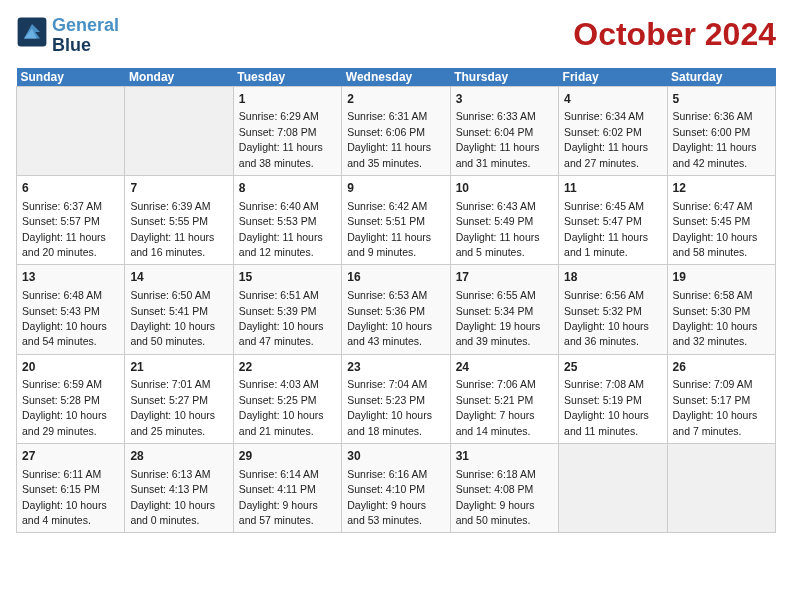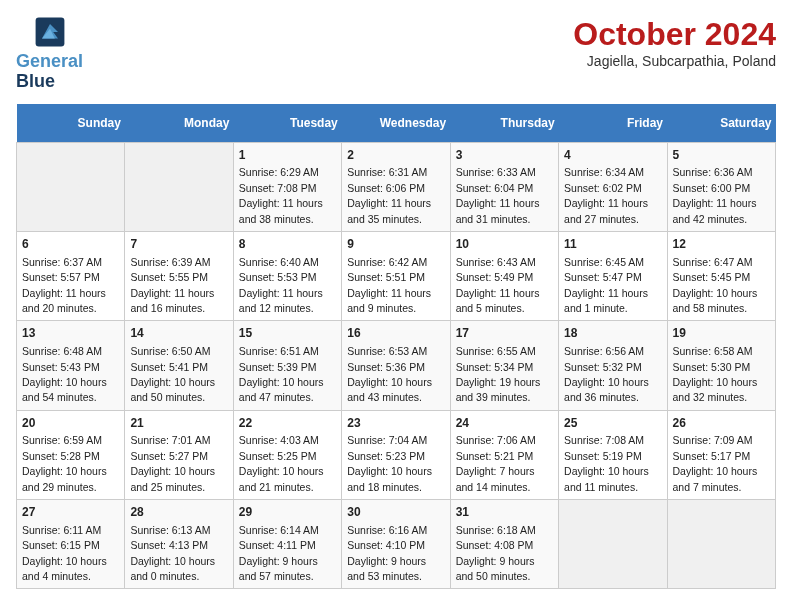"General" .logo { align-items: center -> flex-start; flex-direction: column -> none }
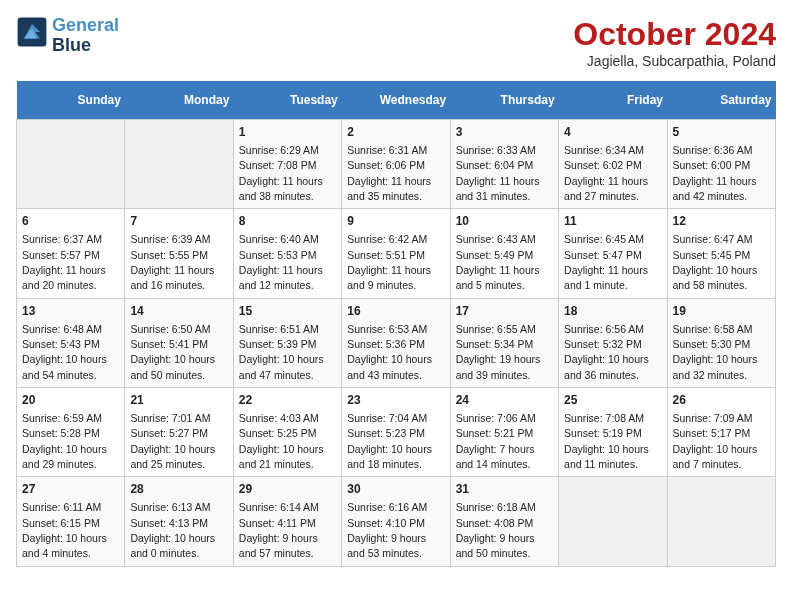"Jagiella, Subcarpathia, Poland" div.subtitle { html: <div>Jagiella, Subcarpathia, Poland</div> -> none }
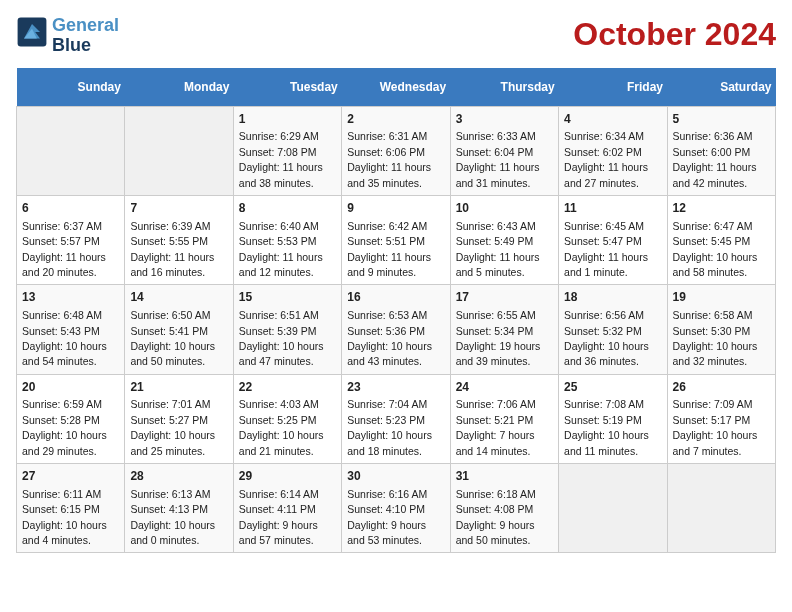"Sunday" thead th { padding: 12px 4px -> 2px 4px; text-align: right -> left }
